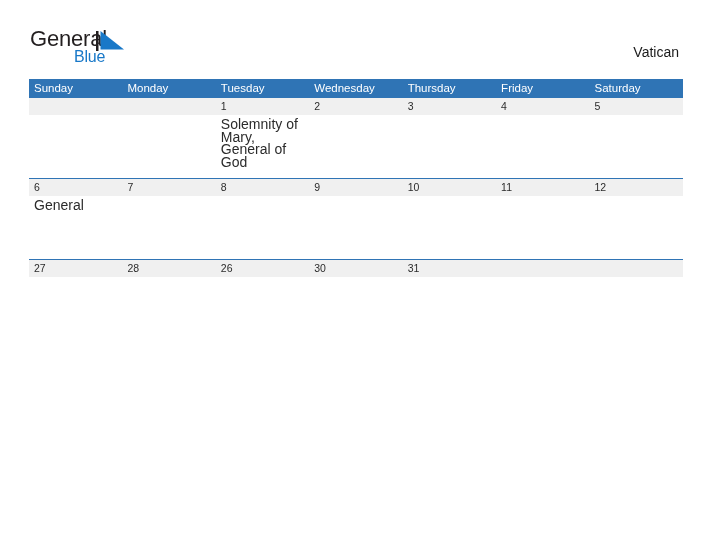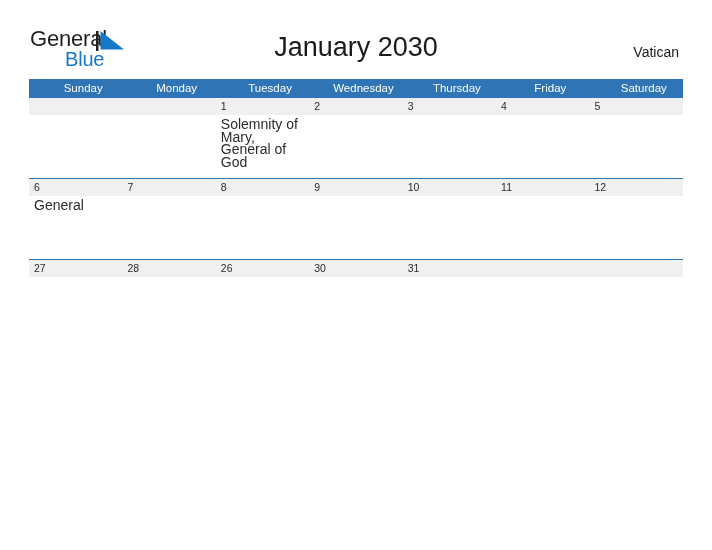"Blue" .brand-blue { font-size: 20px -> 16px; left: 35px -> 44px }
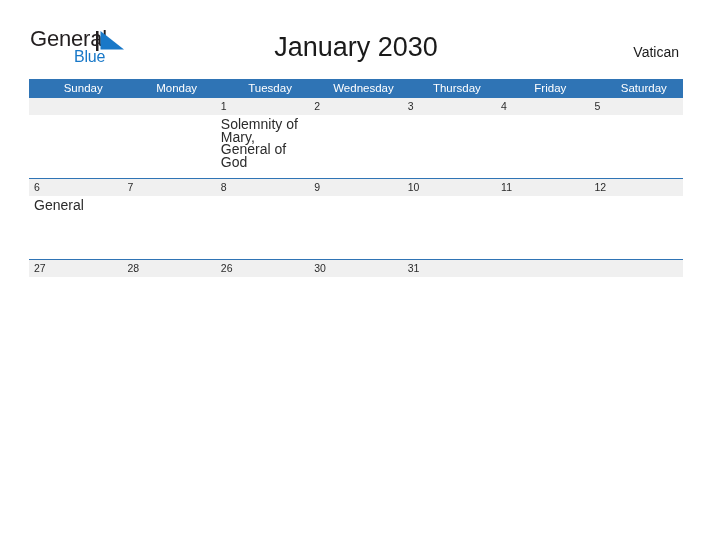"January 2030" h1.month-title { html: <h1>January 2030</h1> -> none }
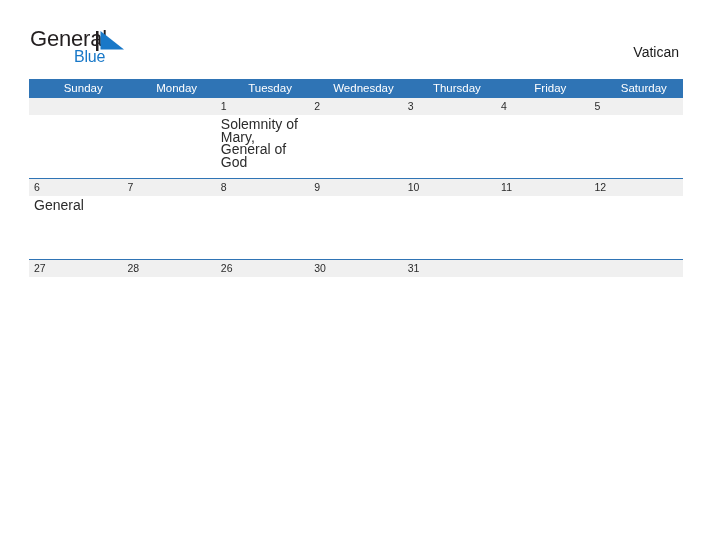"Sunday" .calendar thead th { padding-left: 15px -> 5px; text-align: center -> left }
